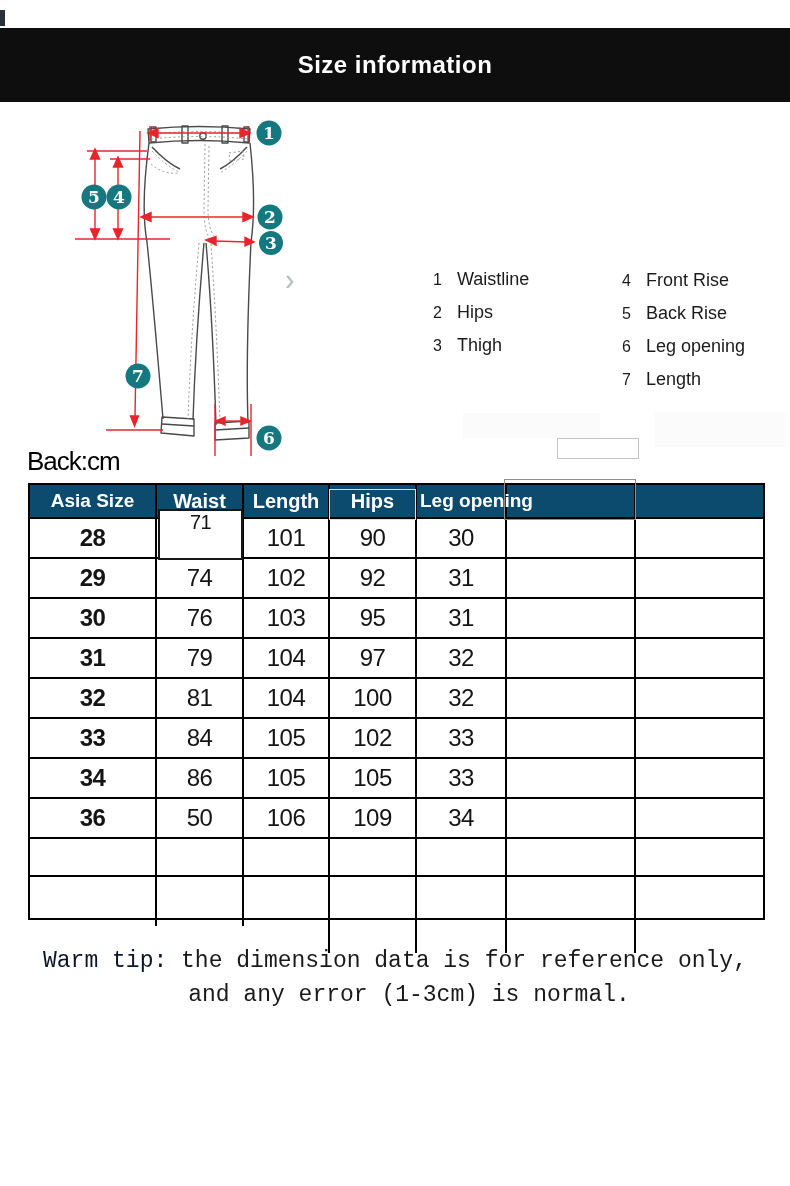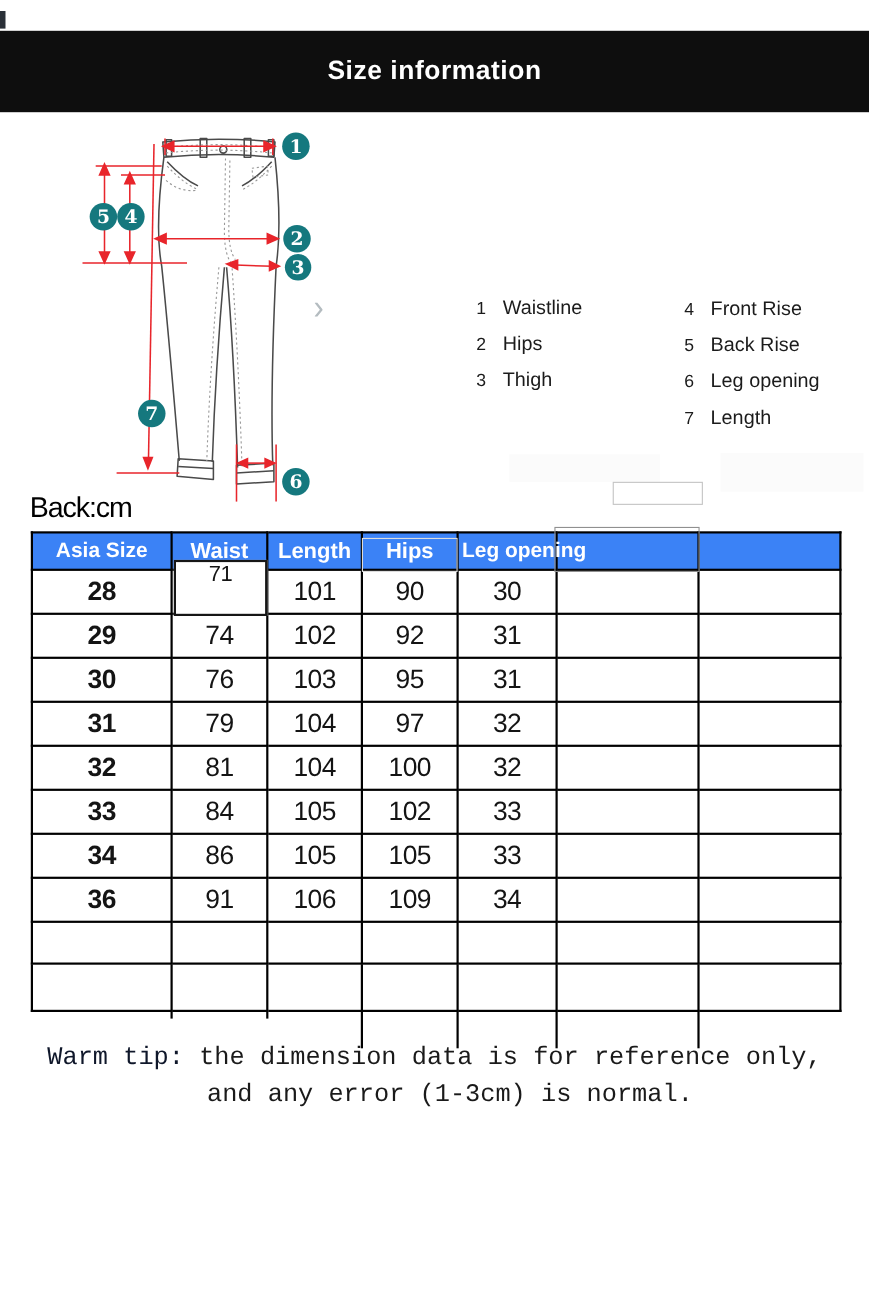"Asia Size" .size-table thead tr { background: #3b82f6 -> #0c4a6e }
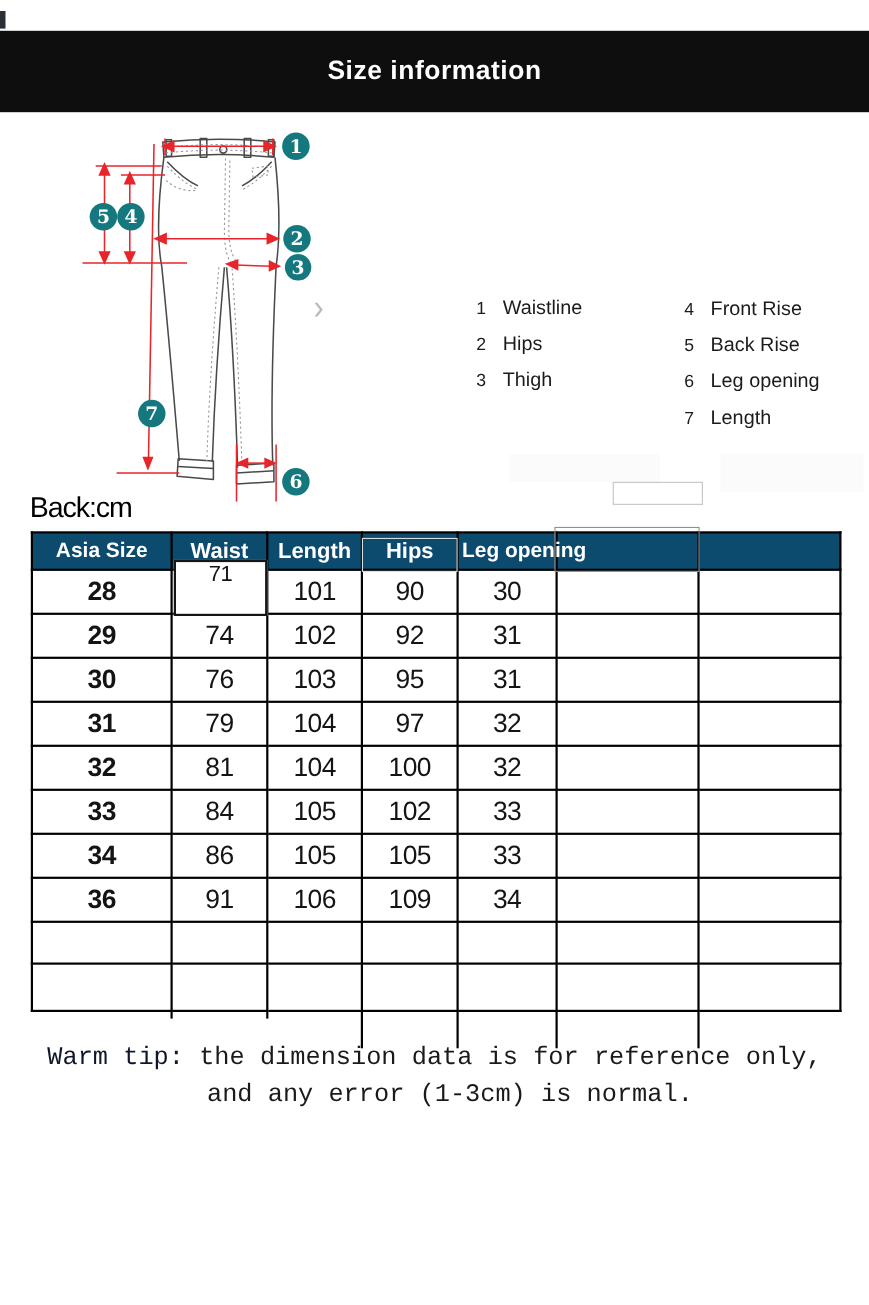"91" td { text: 91 -> 50 }
